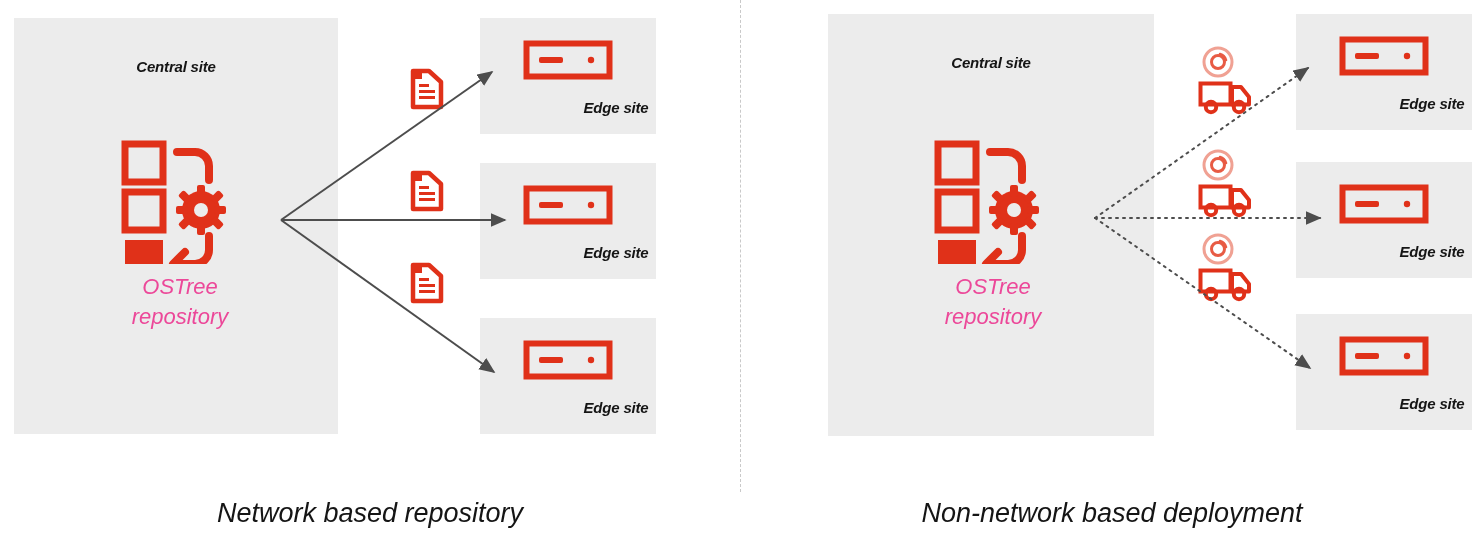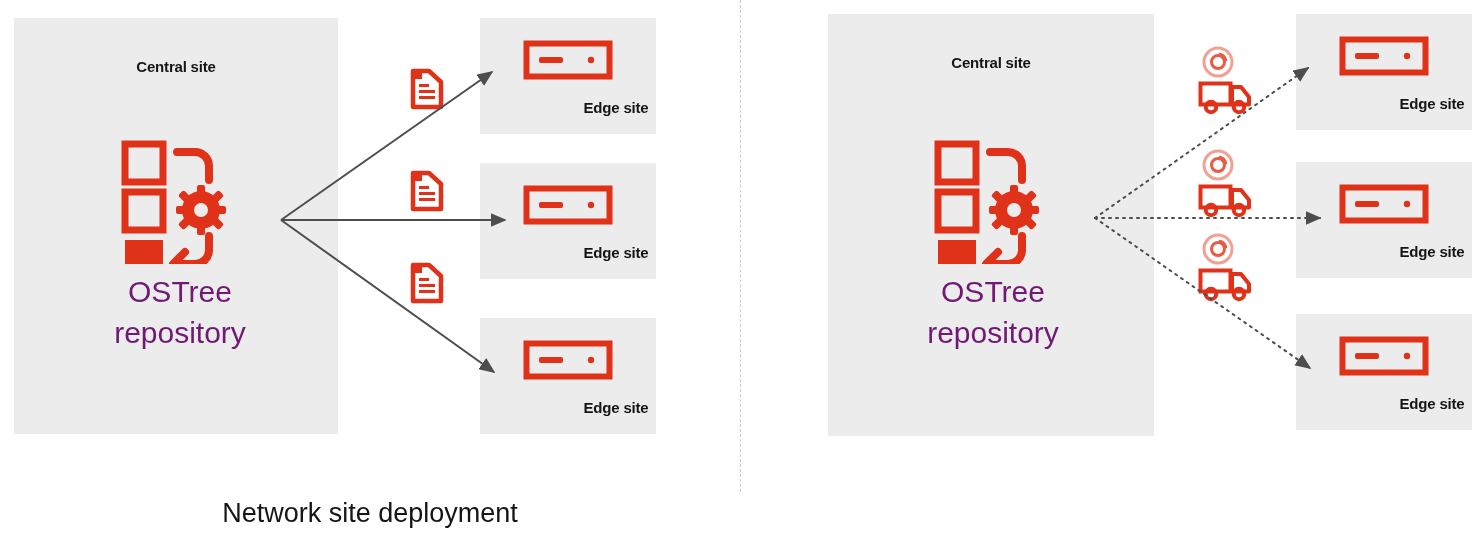"Central site" .panel { font-style: none -> italic }
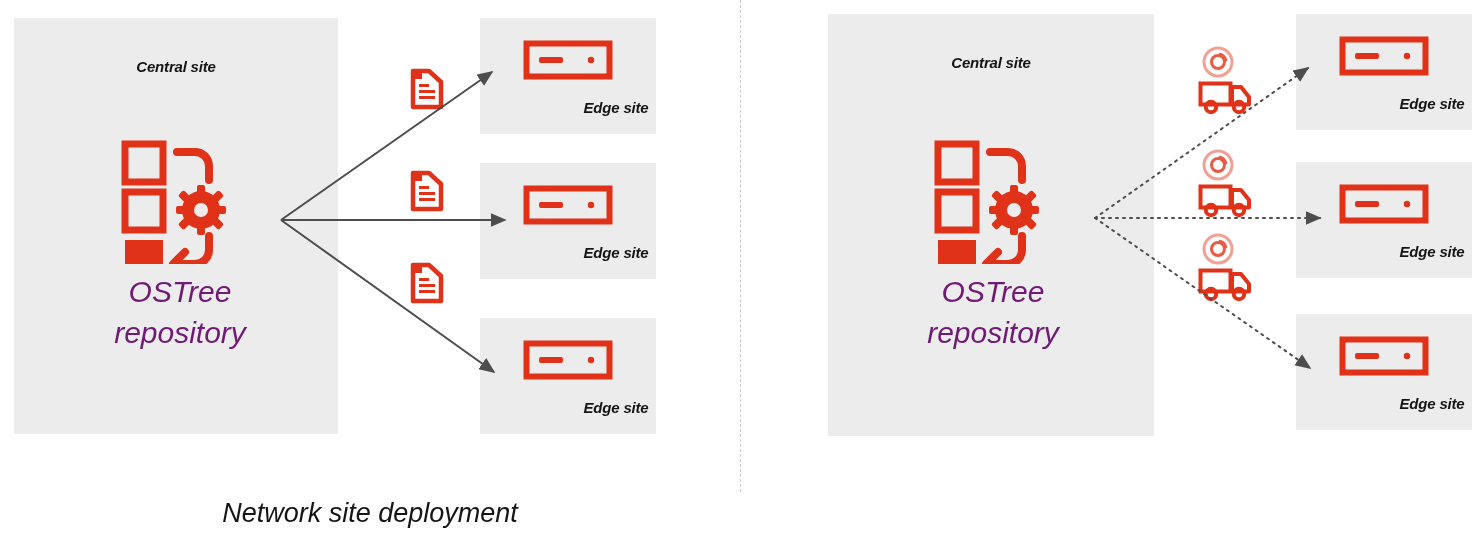"OSTree" .ostree-text { color: #701a75 -> #ec4899; font-size: 30px -> 22px }
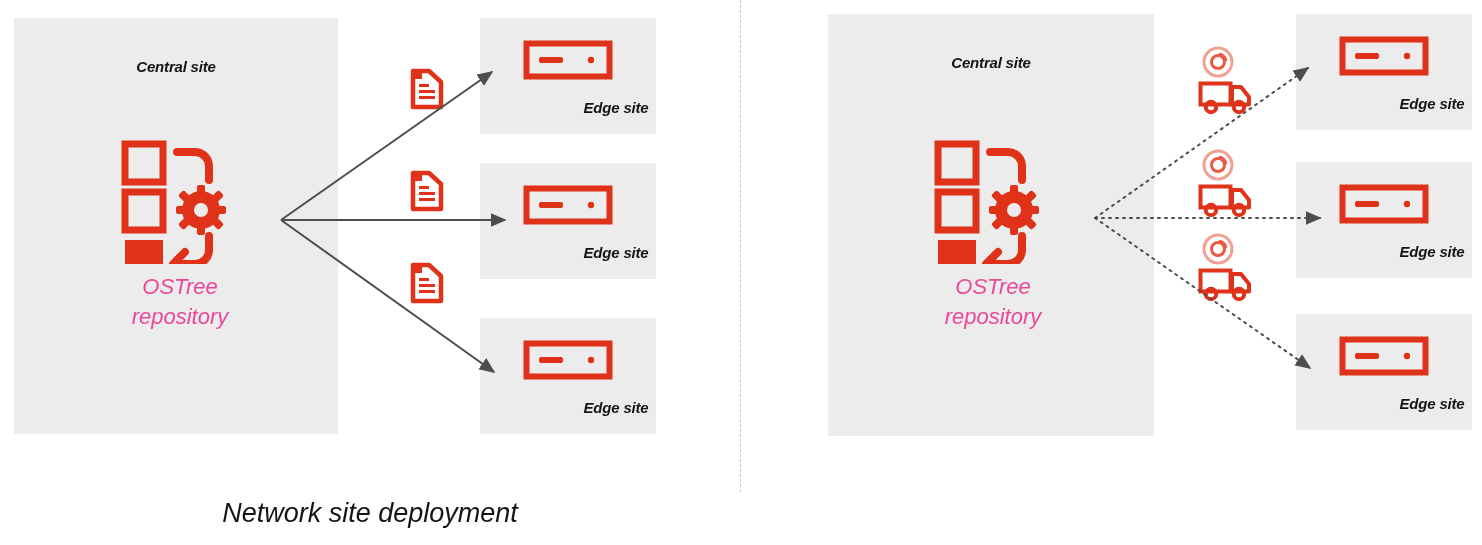"Network site deployment" div.caption { text: site deployment -> based repository }
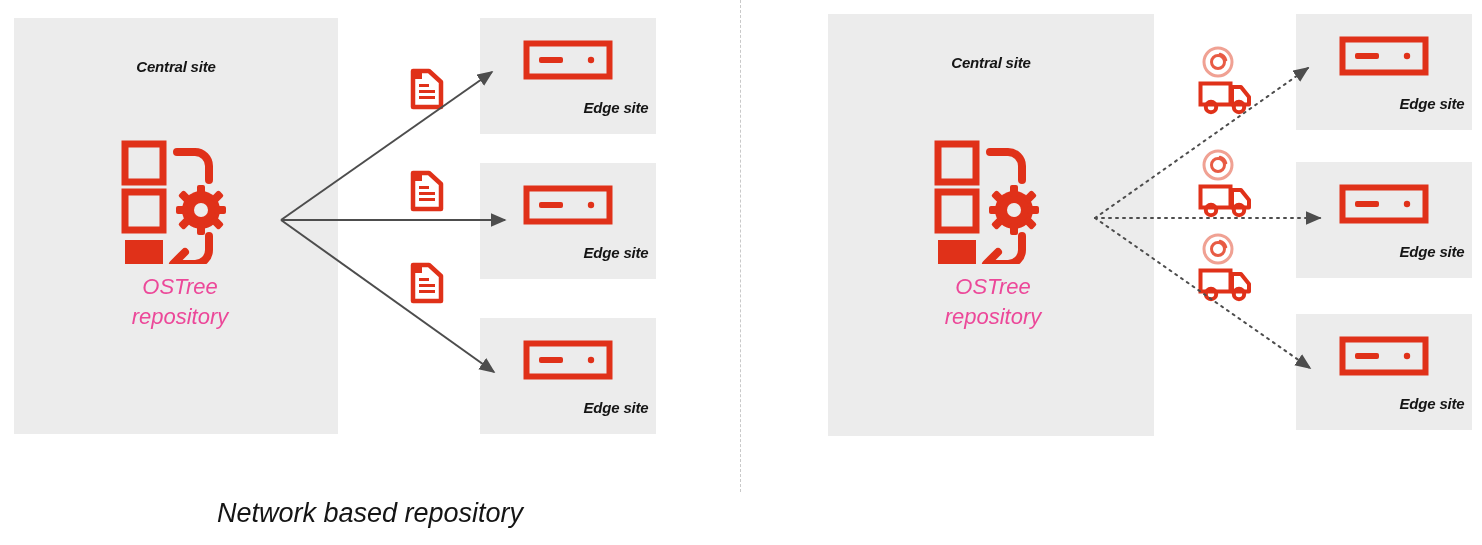"Non-network based deployment" div.caption { html: none -> <div>Non-network based deployment</div> }
